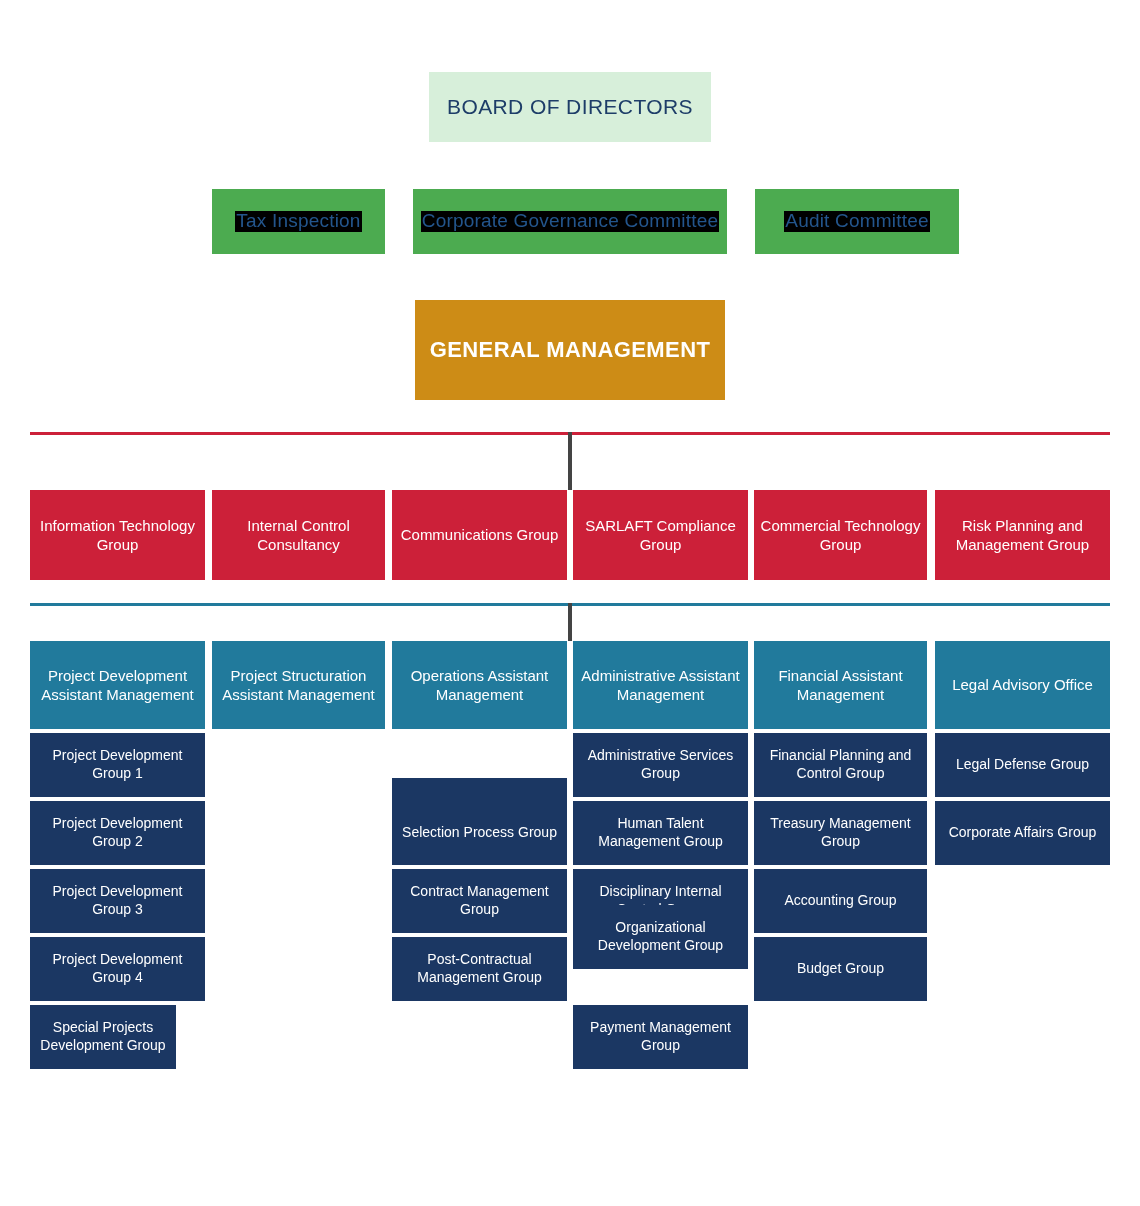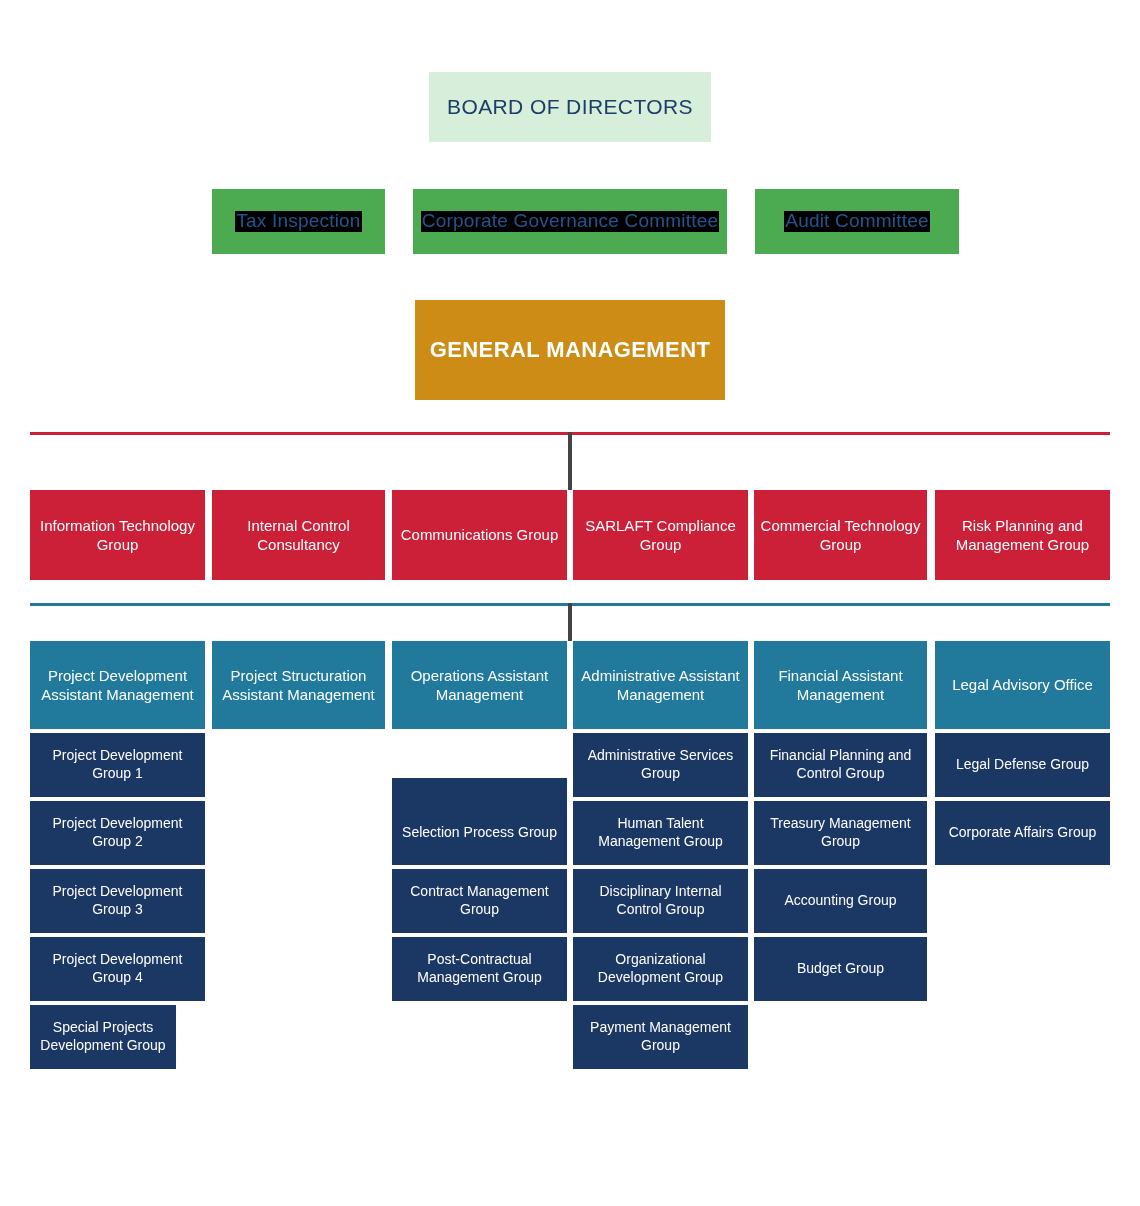"Organizational Development Group" div.box { top: 937px -> 905px }
